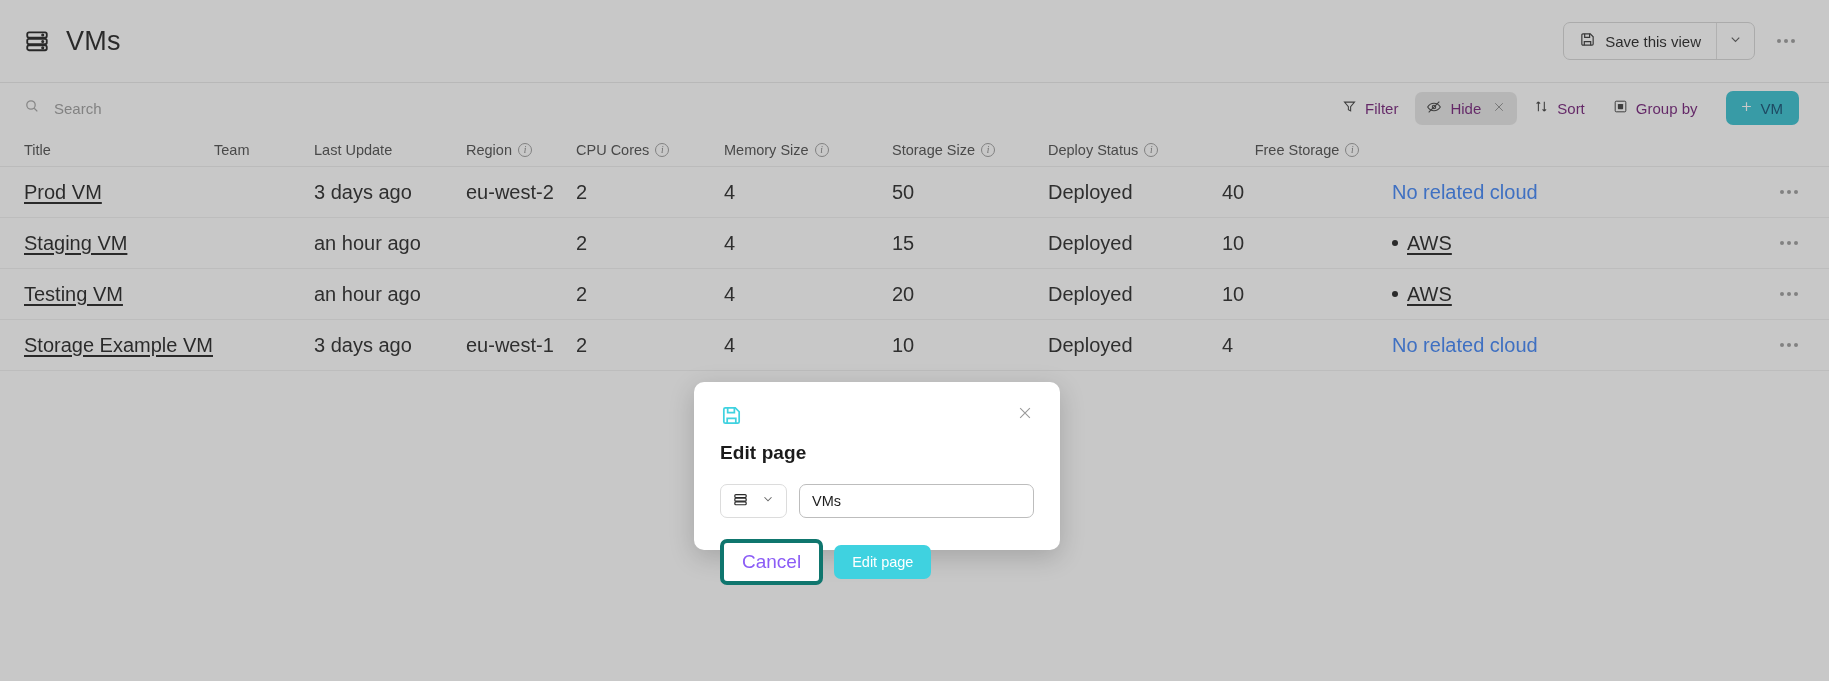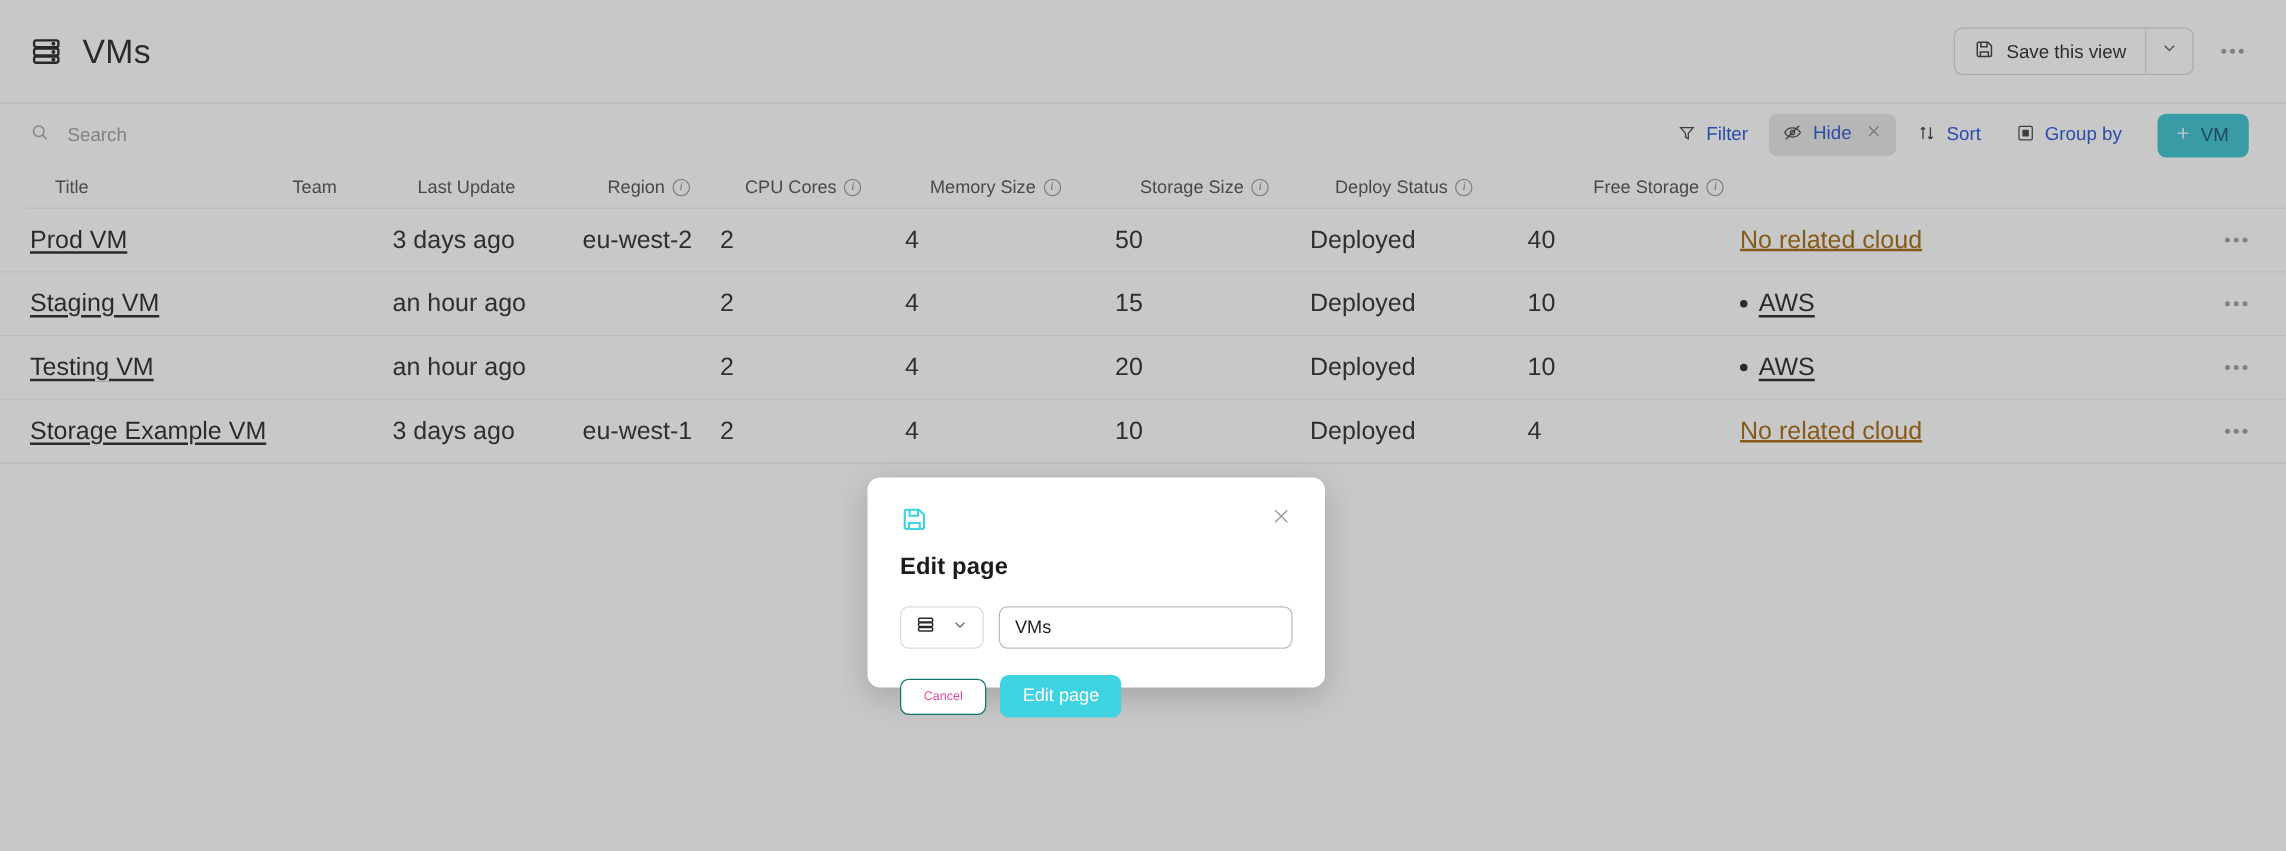"Filter" .tool { align-items: none -> center; color: #1d4ed8 -> #701a75 }
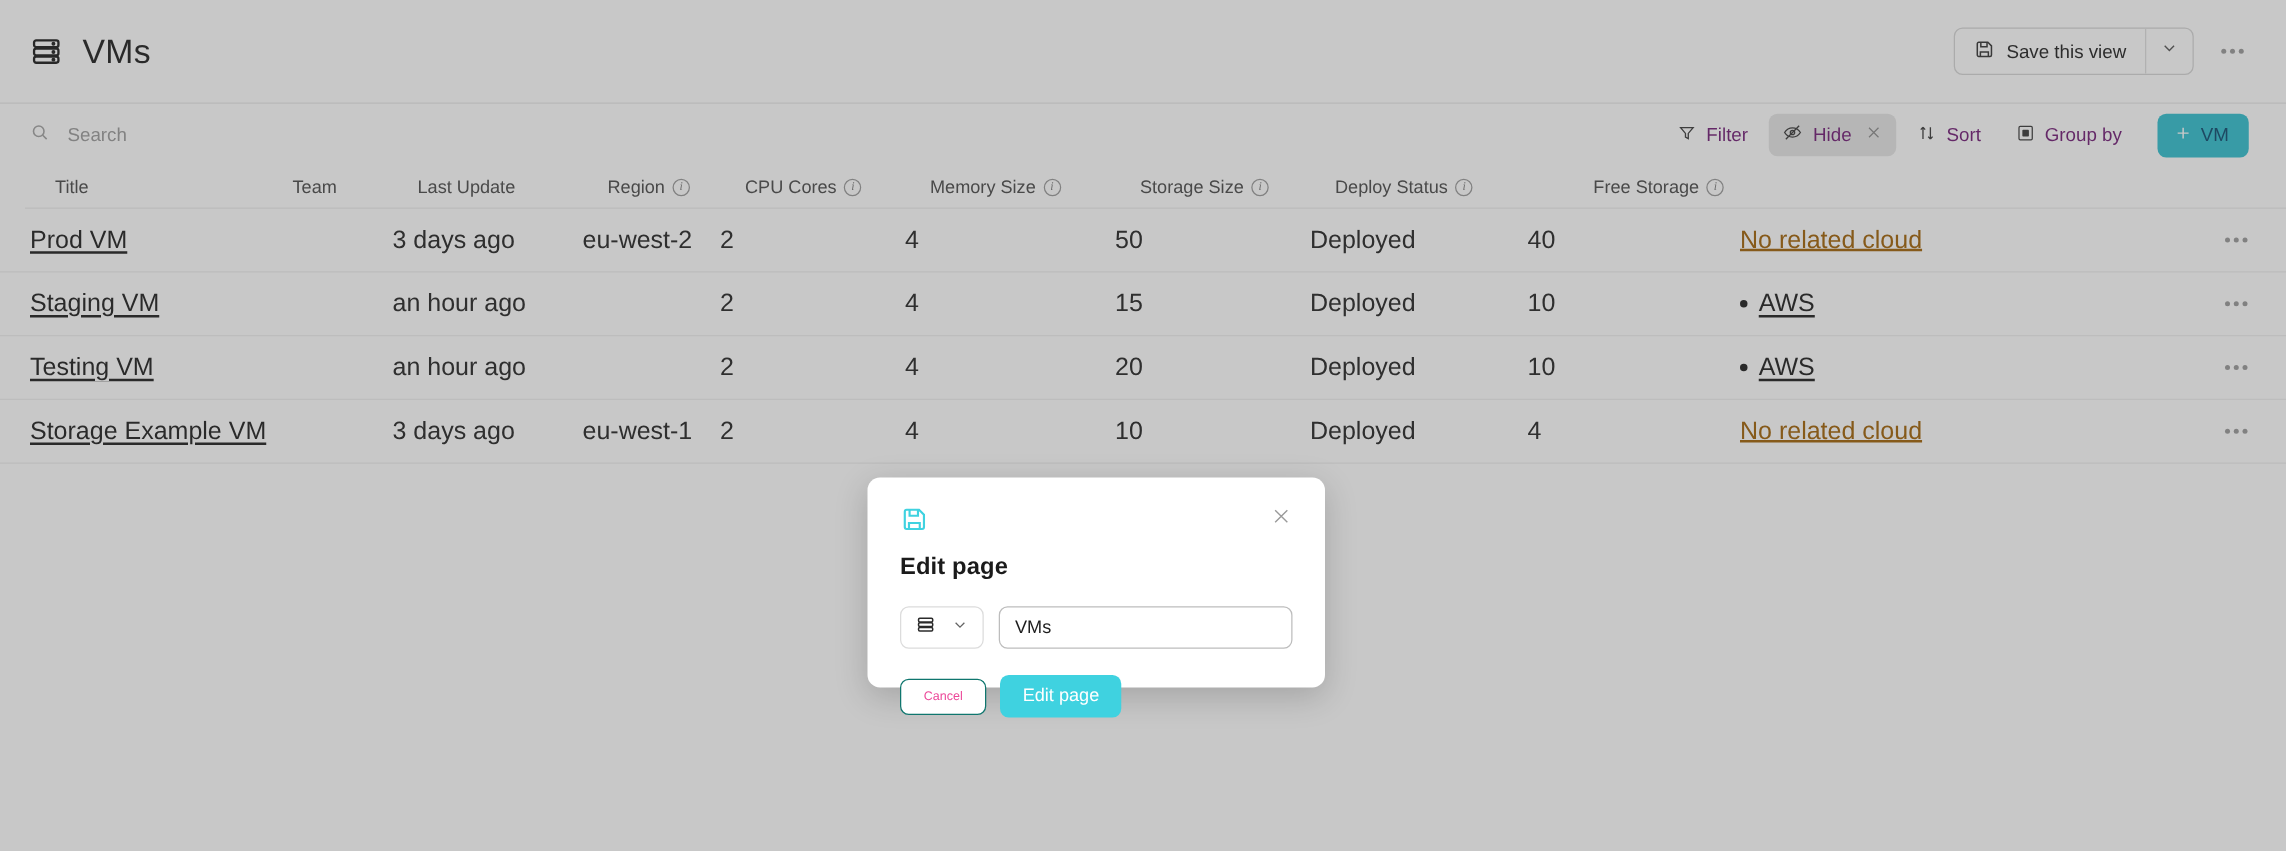"Title" .thead { margin-left: 20px -> none }
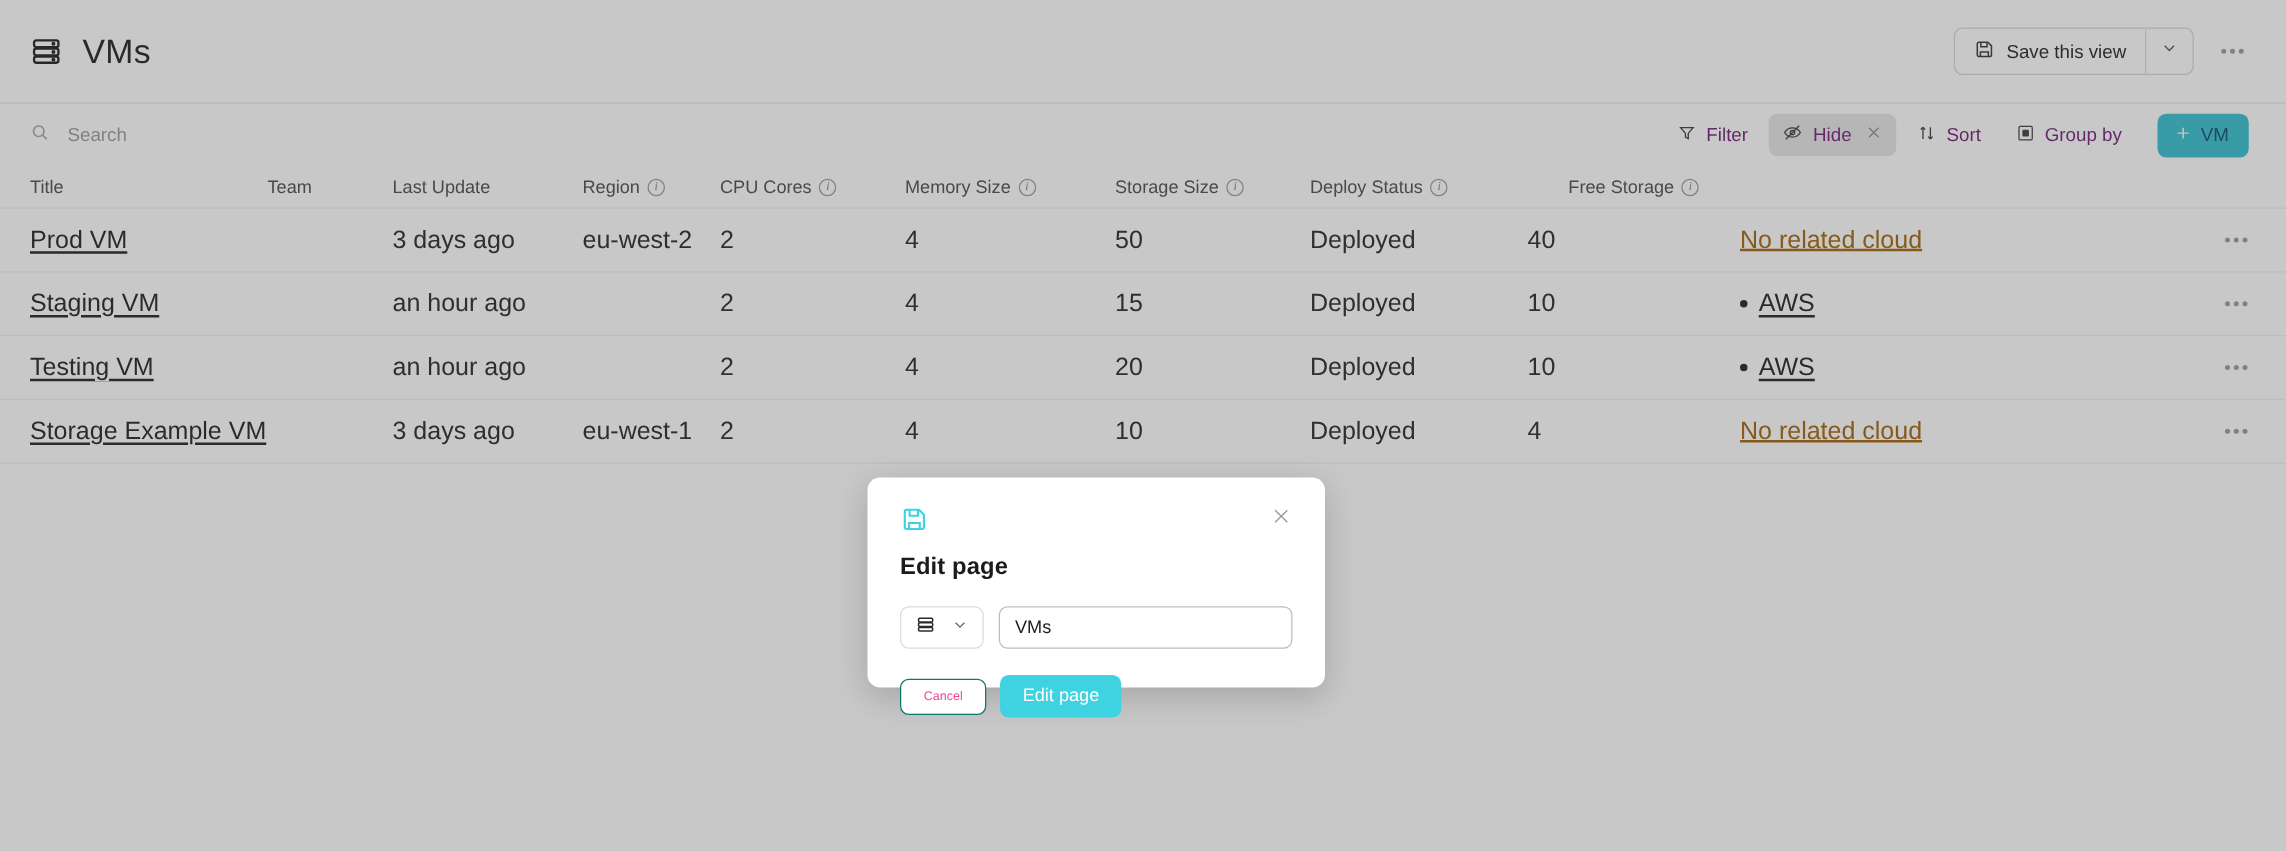"No related cloud" .muted { color: #a16207 -> #3b82f6; text-decoration: underline -> none }
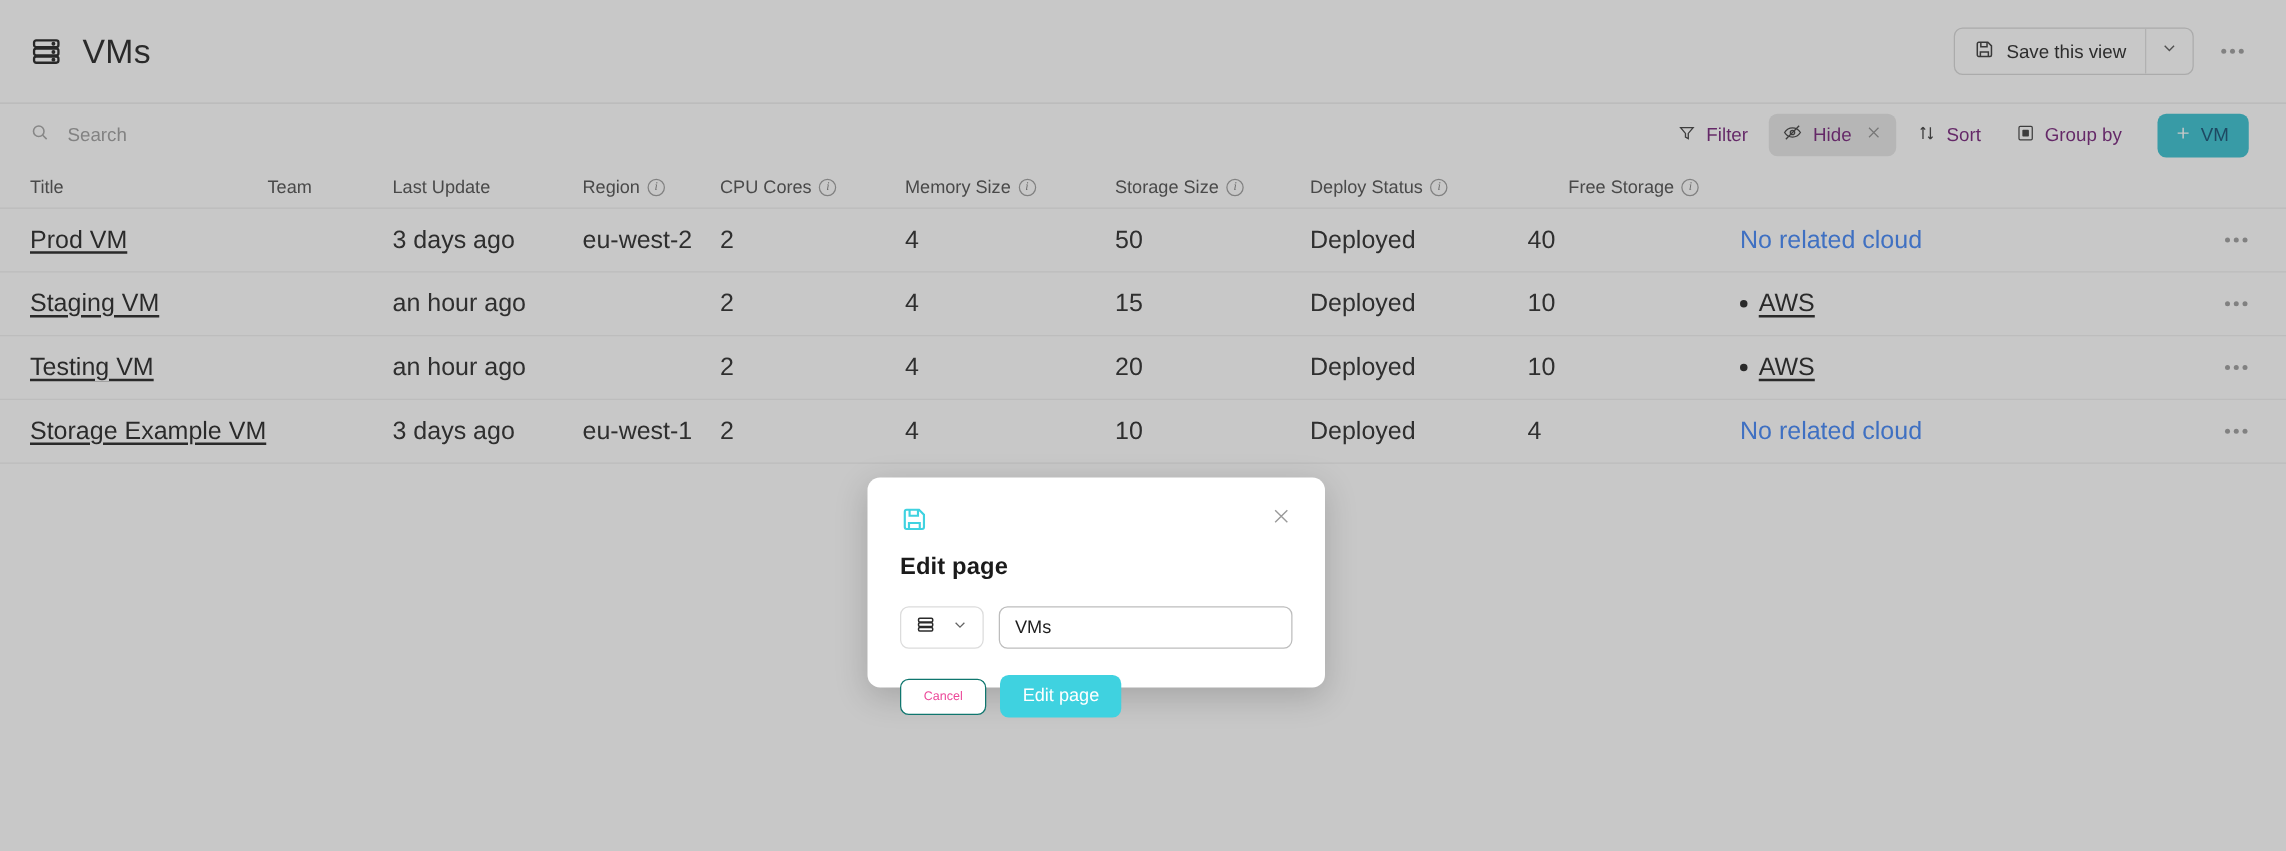"Cancel" .btn-cancel { border: 1px solid #0f766e -> 4px solid #0f766e; color: #ec4899 -> #8b5cf6; font-size: 10px -> 19px }
